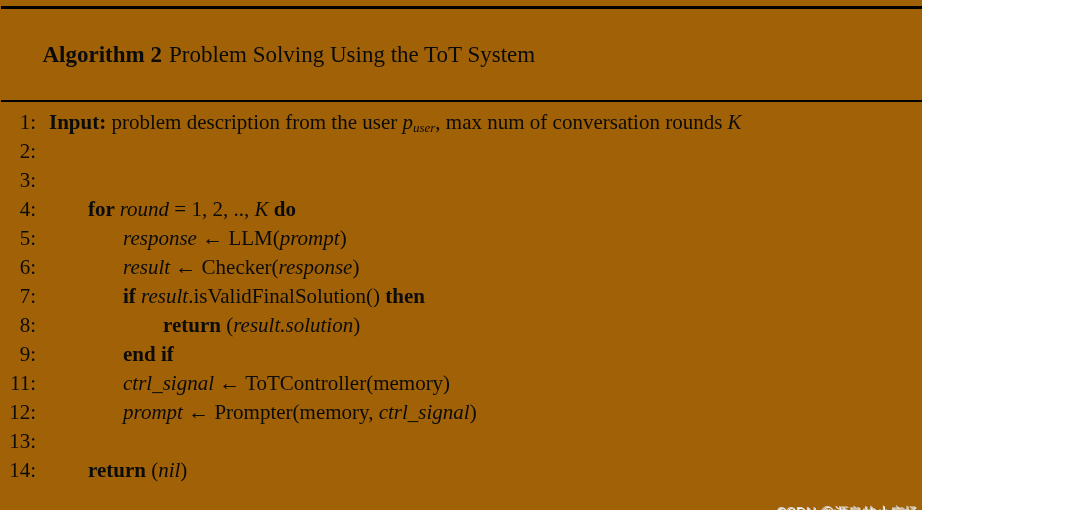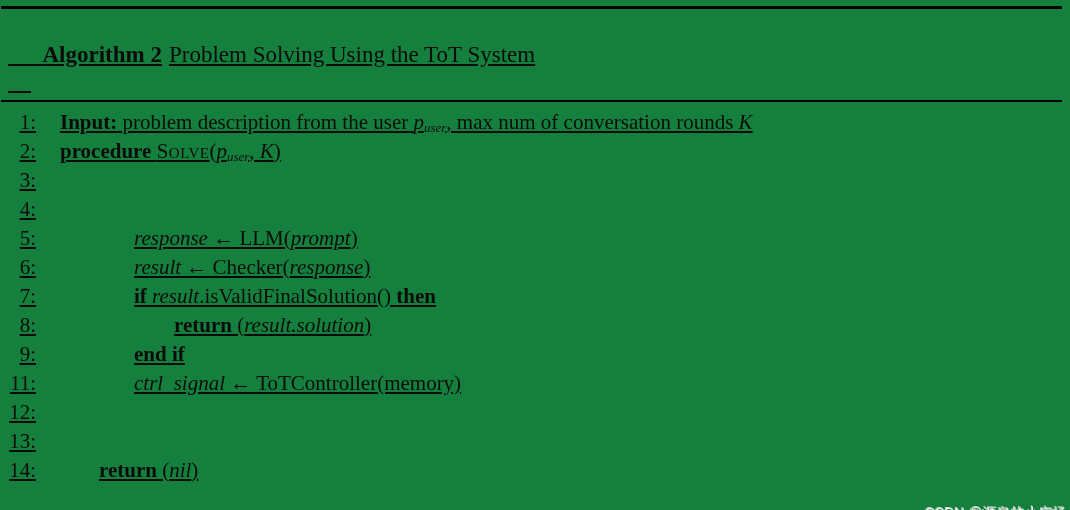"Algorithm 2 Problem Solving Using" .page { background: #15803d -> #a16207; text-decoration: underline -> none; width: 1070px -> 922px }
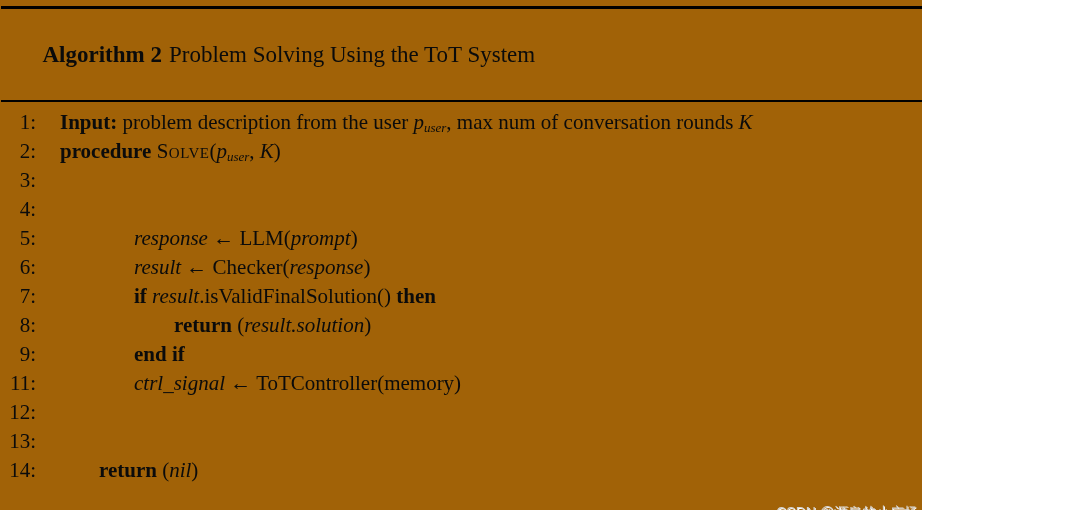"Input: problem description from the" .line-content { margin-left: 24px -> 13px }
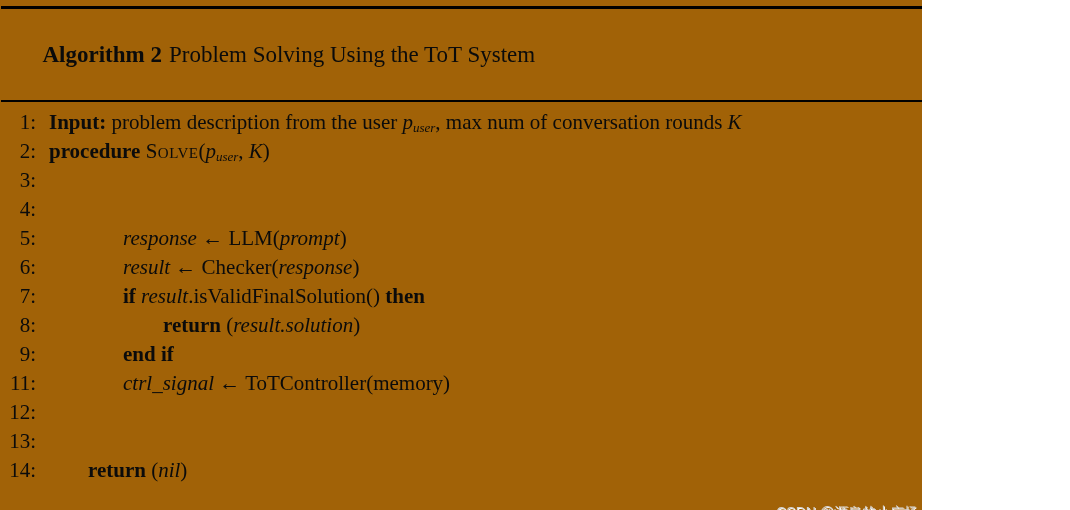"procedure Solve(puser, K)" span.line-content { html: <span><span>procedure </span><span>Solve</span><span>(</span><span>p</span><span>user</span><span>, </span><span>K</span><span>)</span></span> -> none }
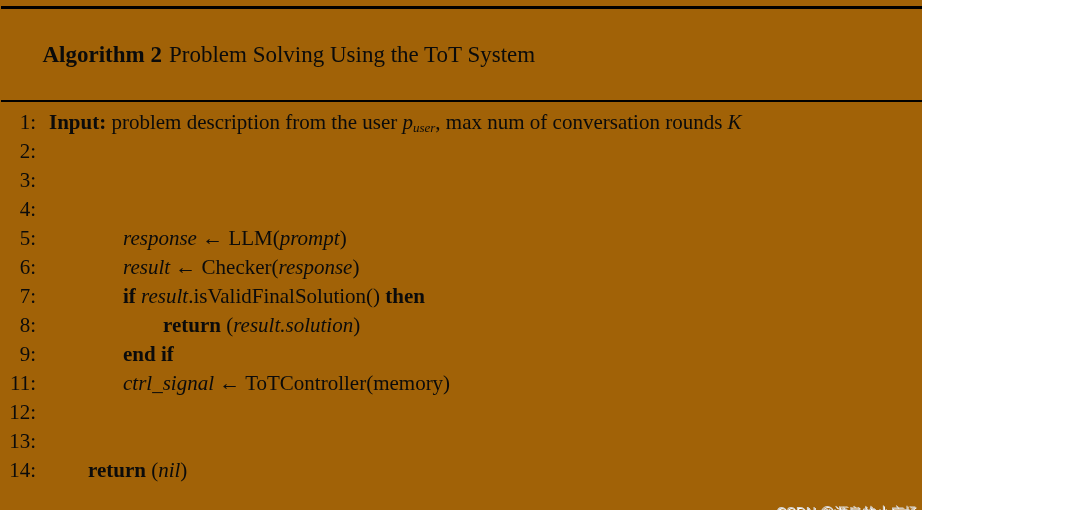"for round = 1, 2," span.line-content { html: none -> <span><span>for </span><span>round</span><span> = 1, 2, .., </span><span>K</span><span> do</span></span> }
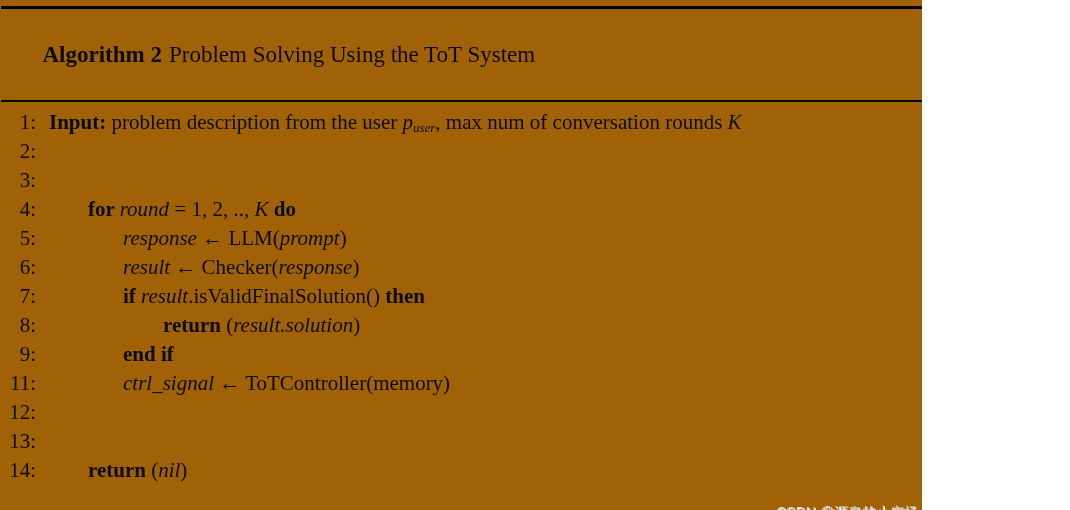"prompt ← Prompter(memory, ctrl_signal)" span.line-content { html: none -> <span><span>prompt</span><span> ← Prompter(memory, </span><span>ctrl_signal</span><span>)</span></span> }
